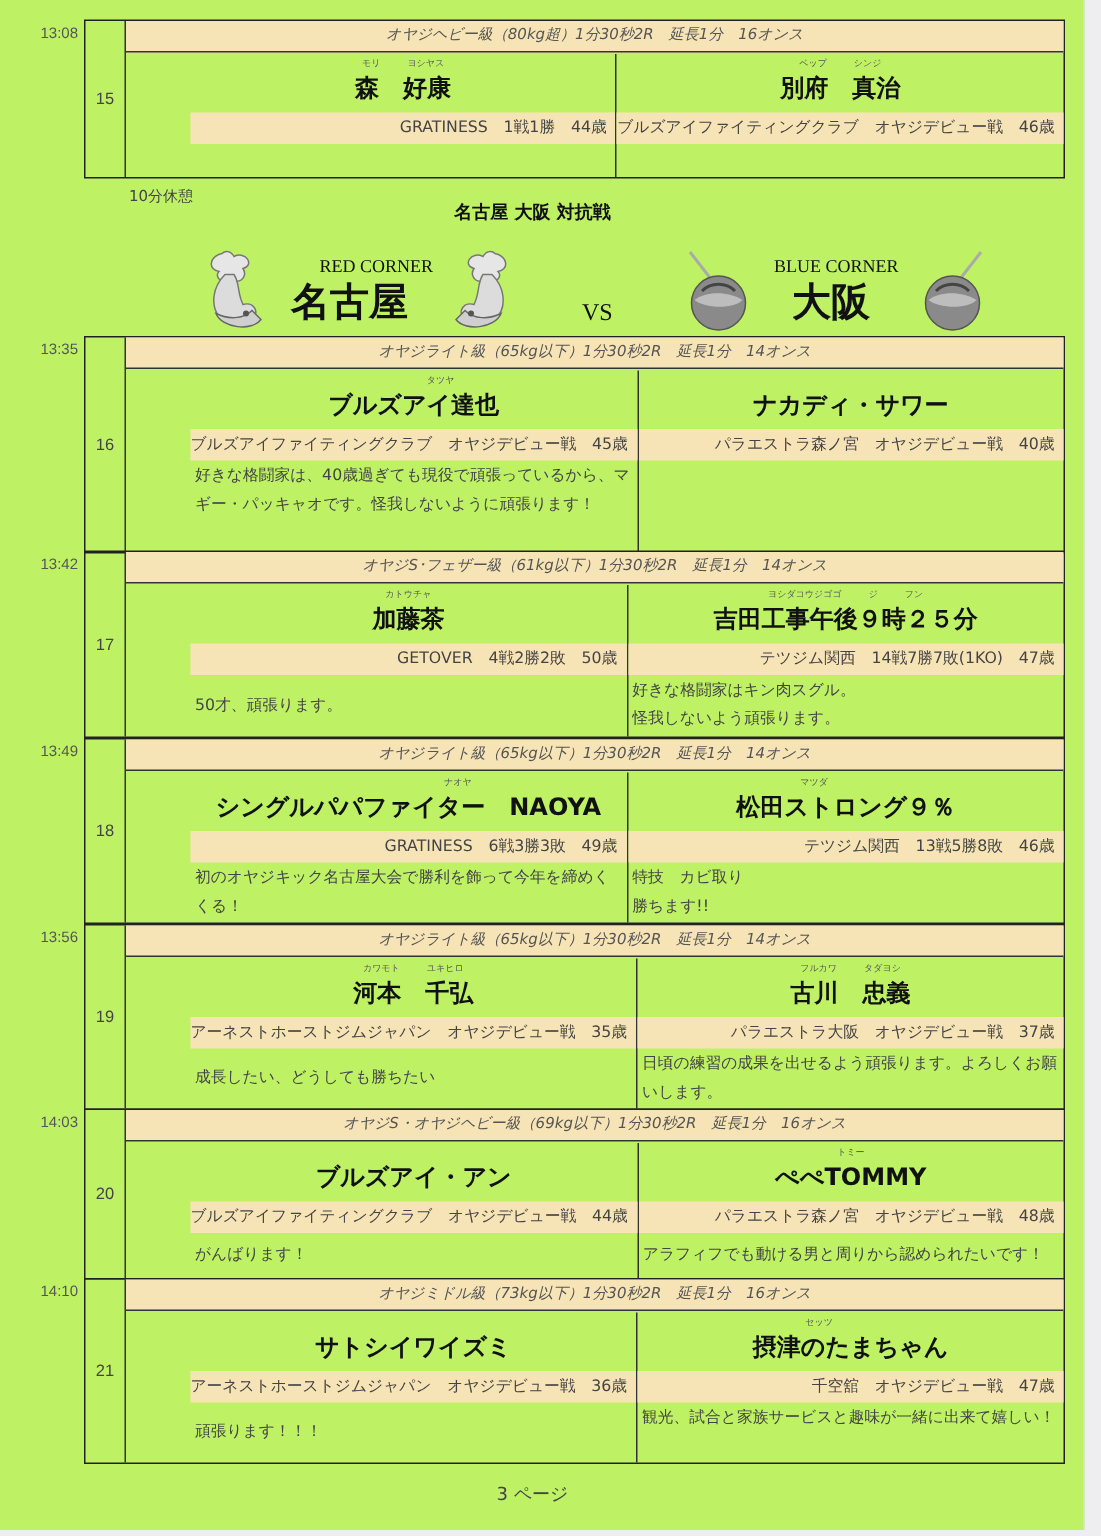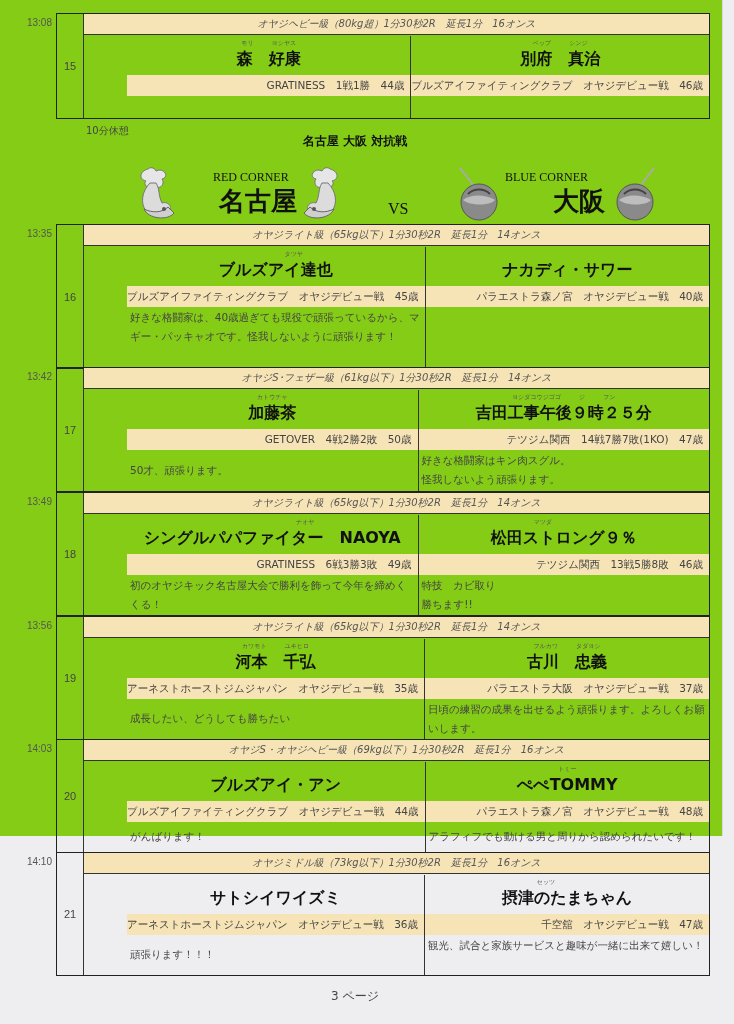"13:08" .page { background: #84cc16 -> #bef264; height: 836px -> 1020px }
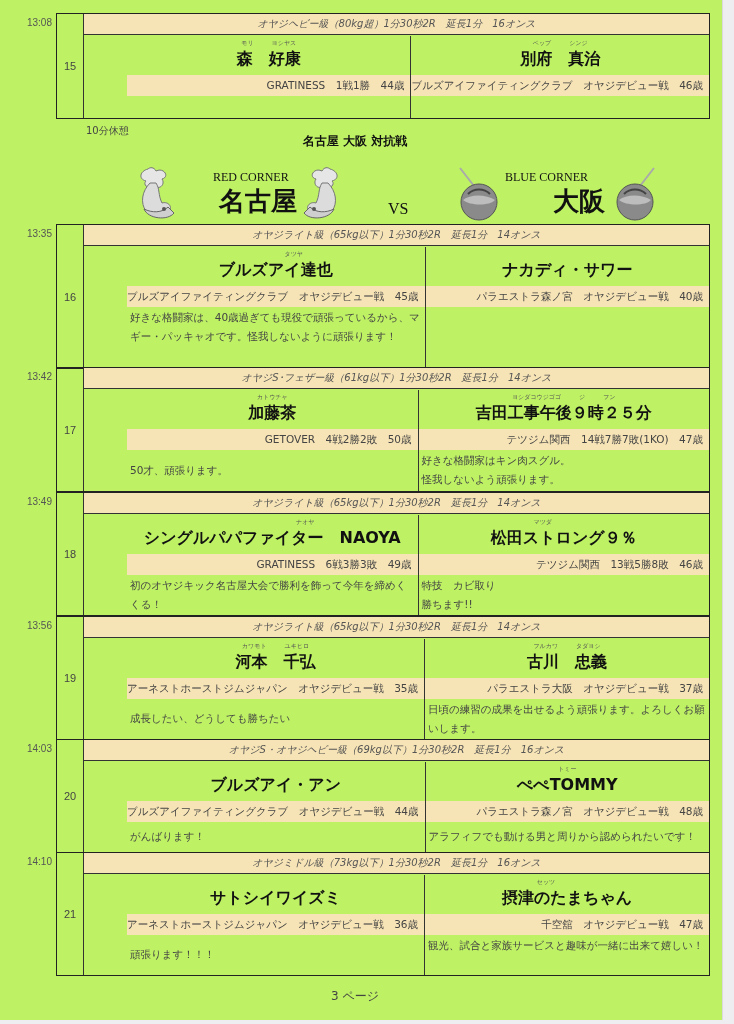"BLUE CORNER" div.corner-label { left: 505px -> 516px }
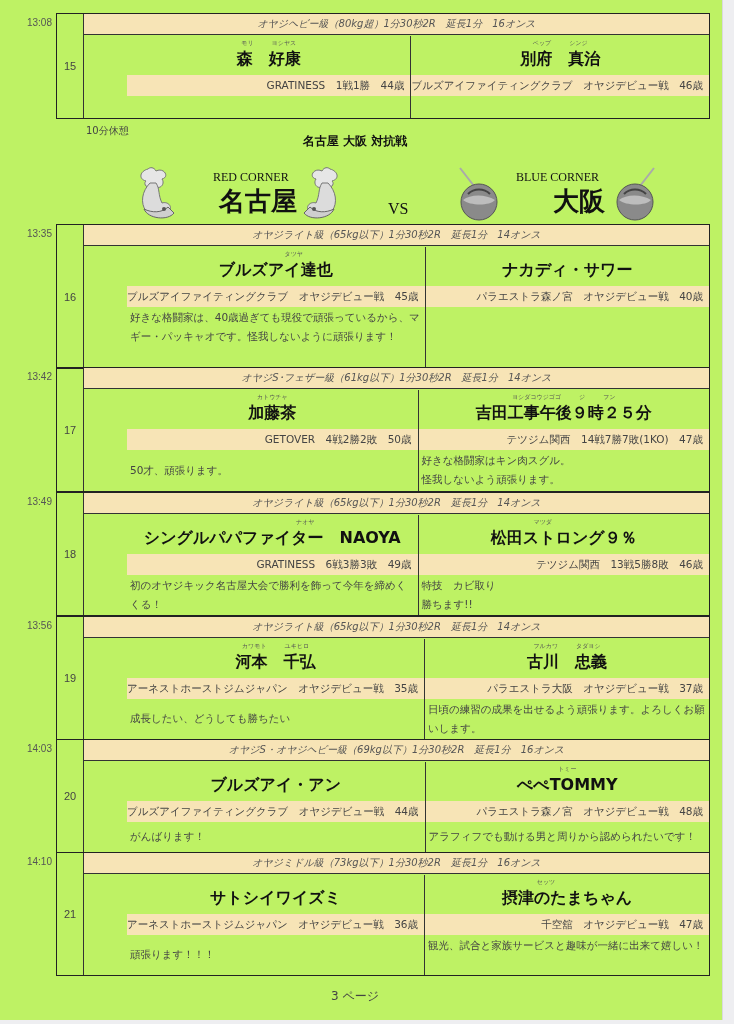"名古屋" .corner-city { margin-left: 25px -> none }
